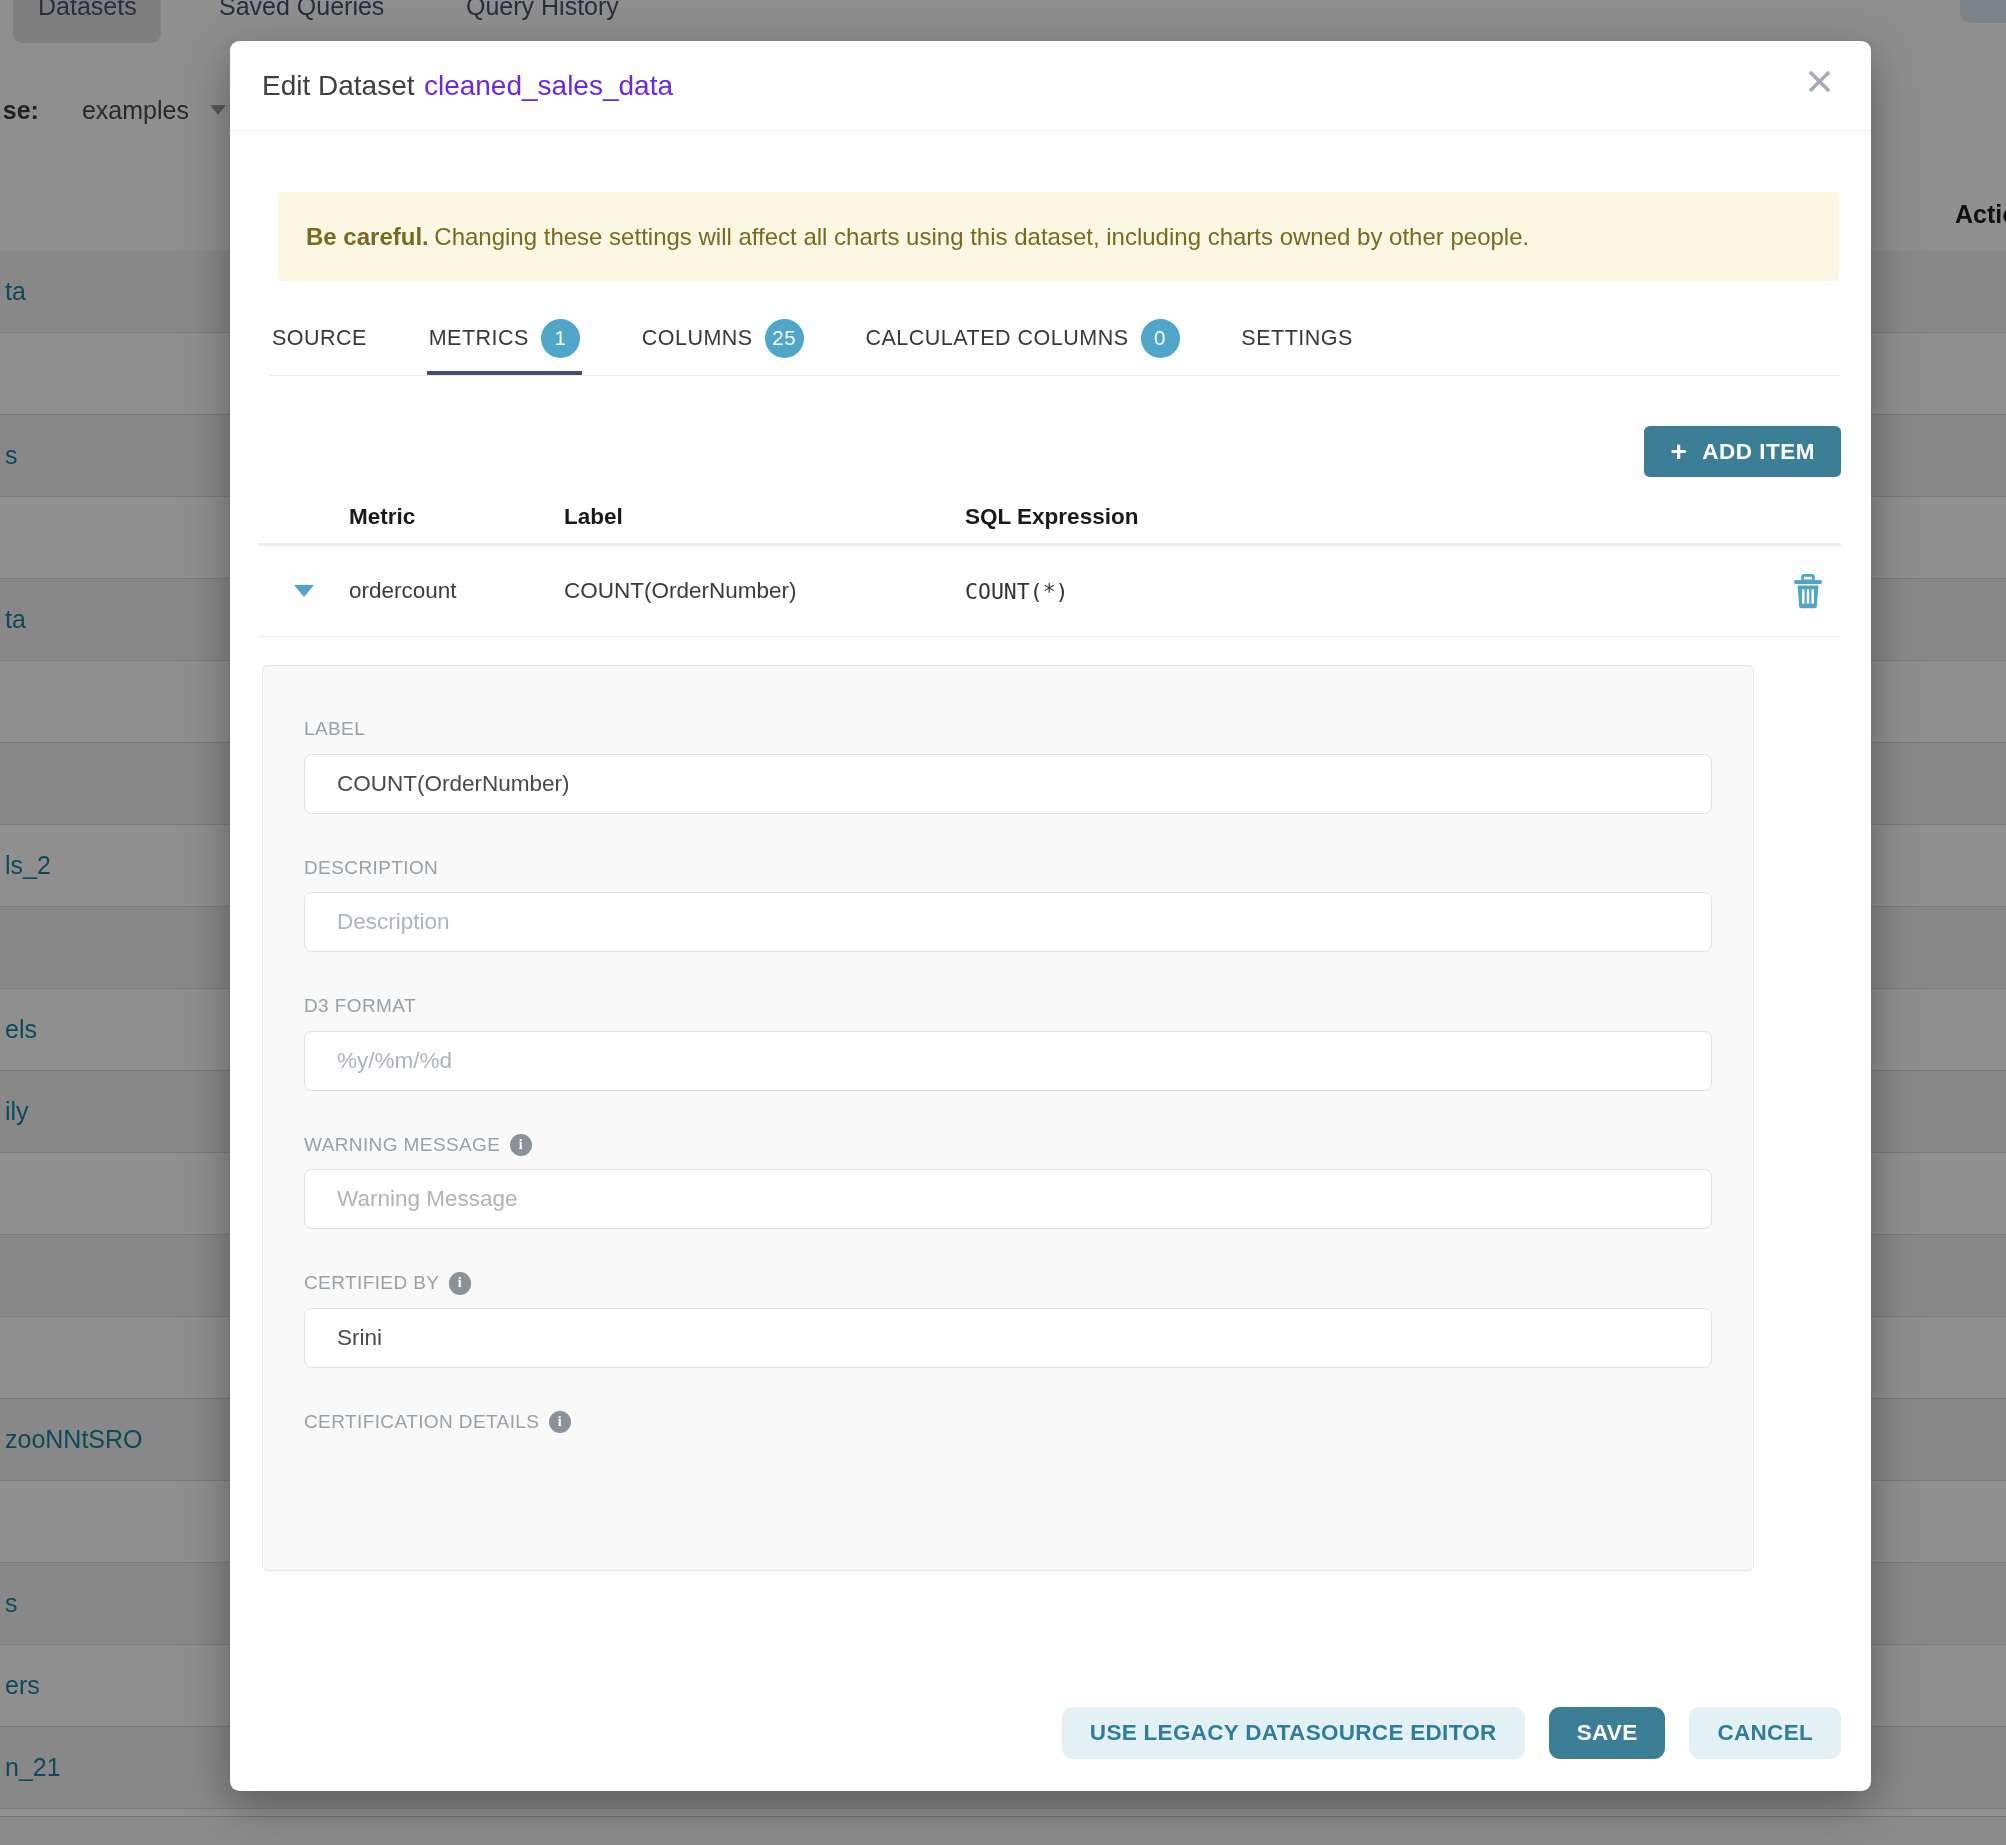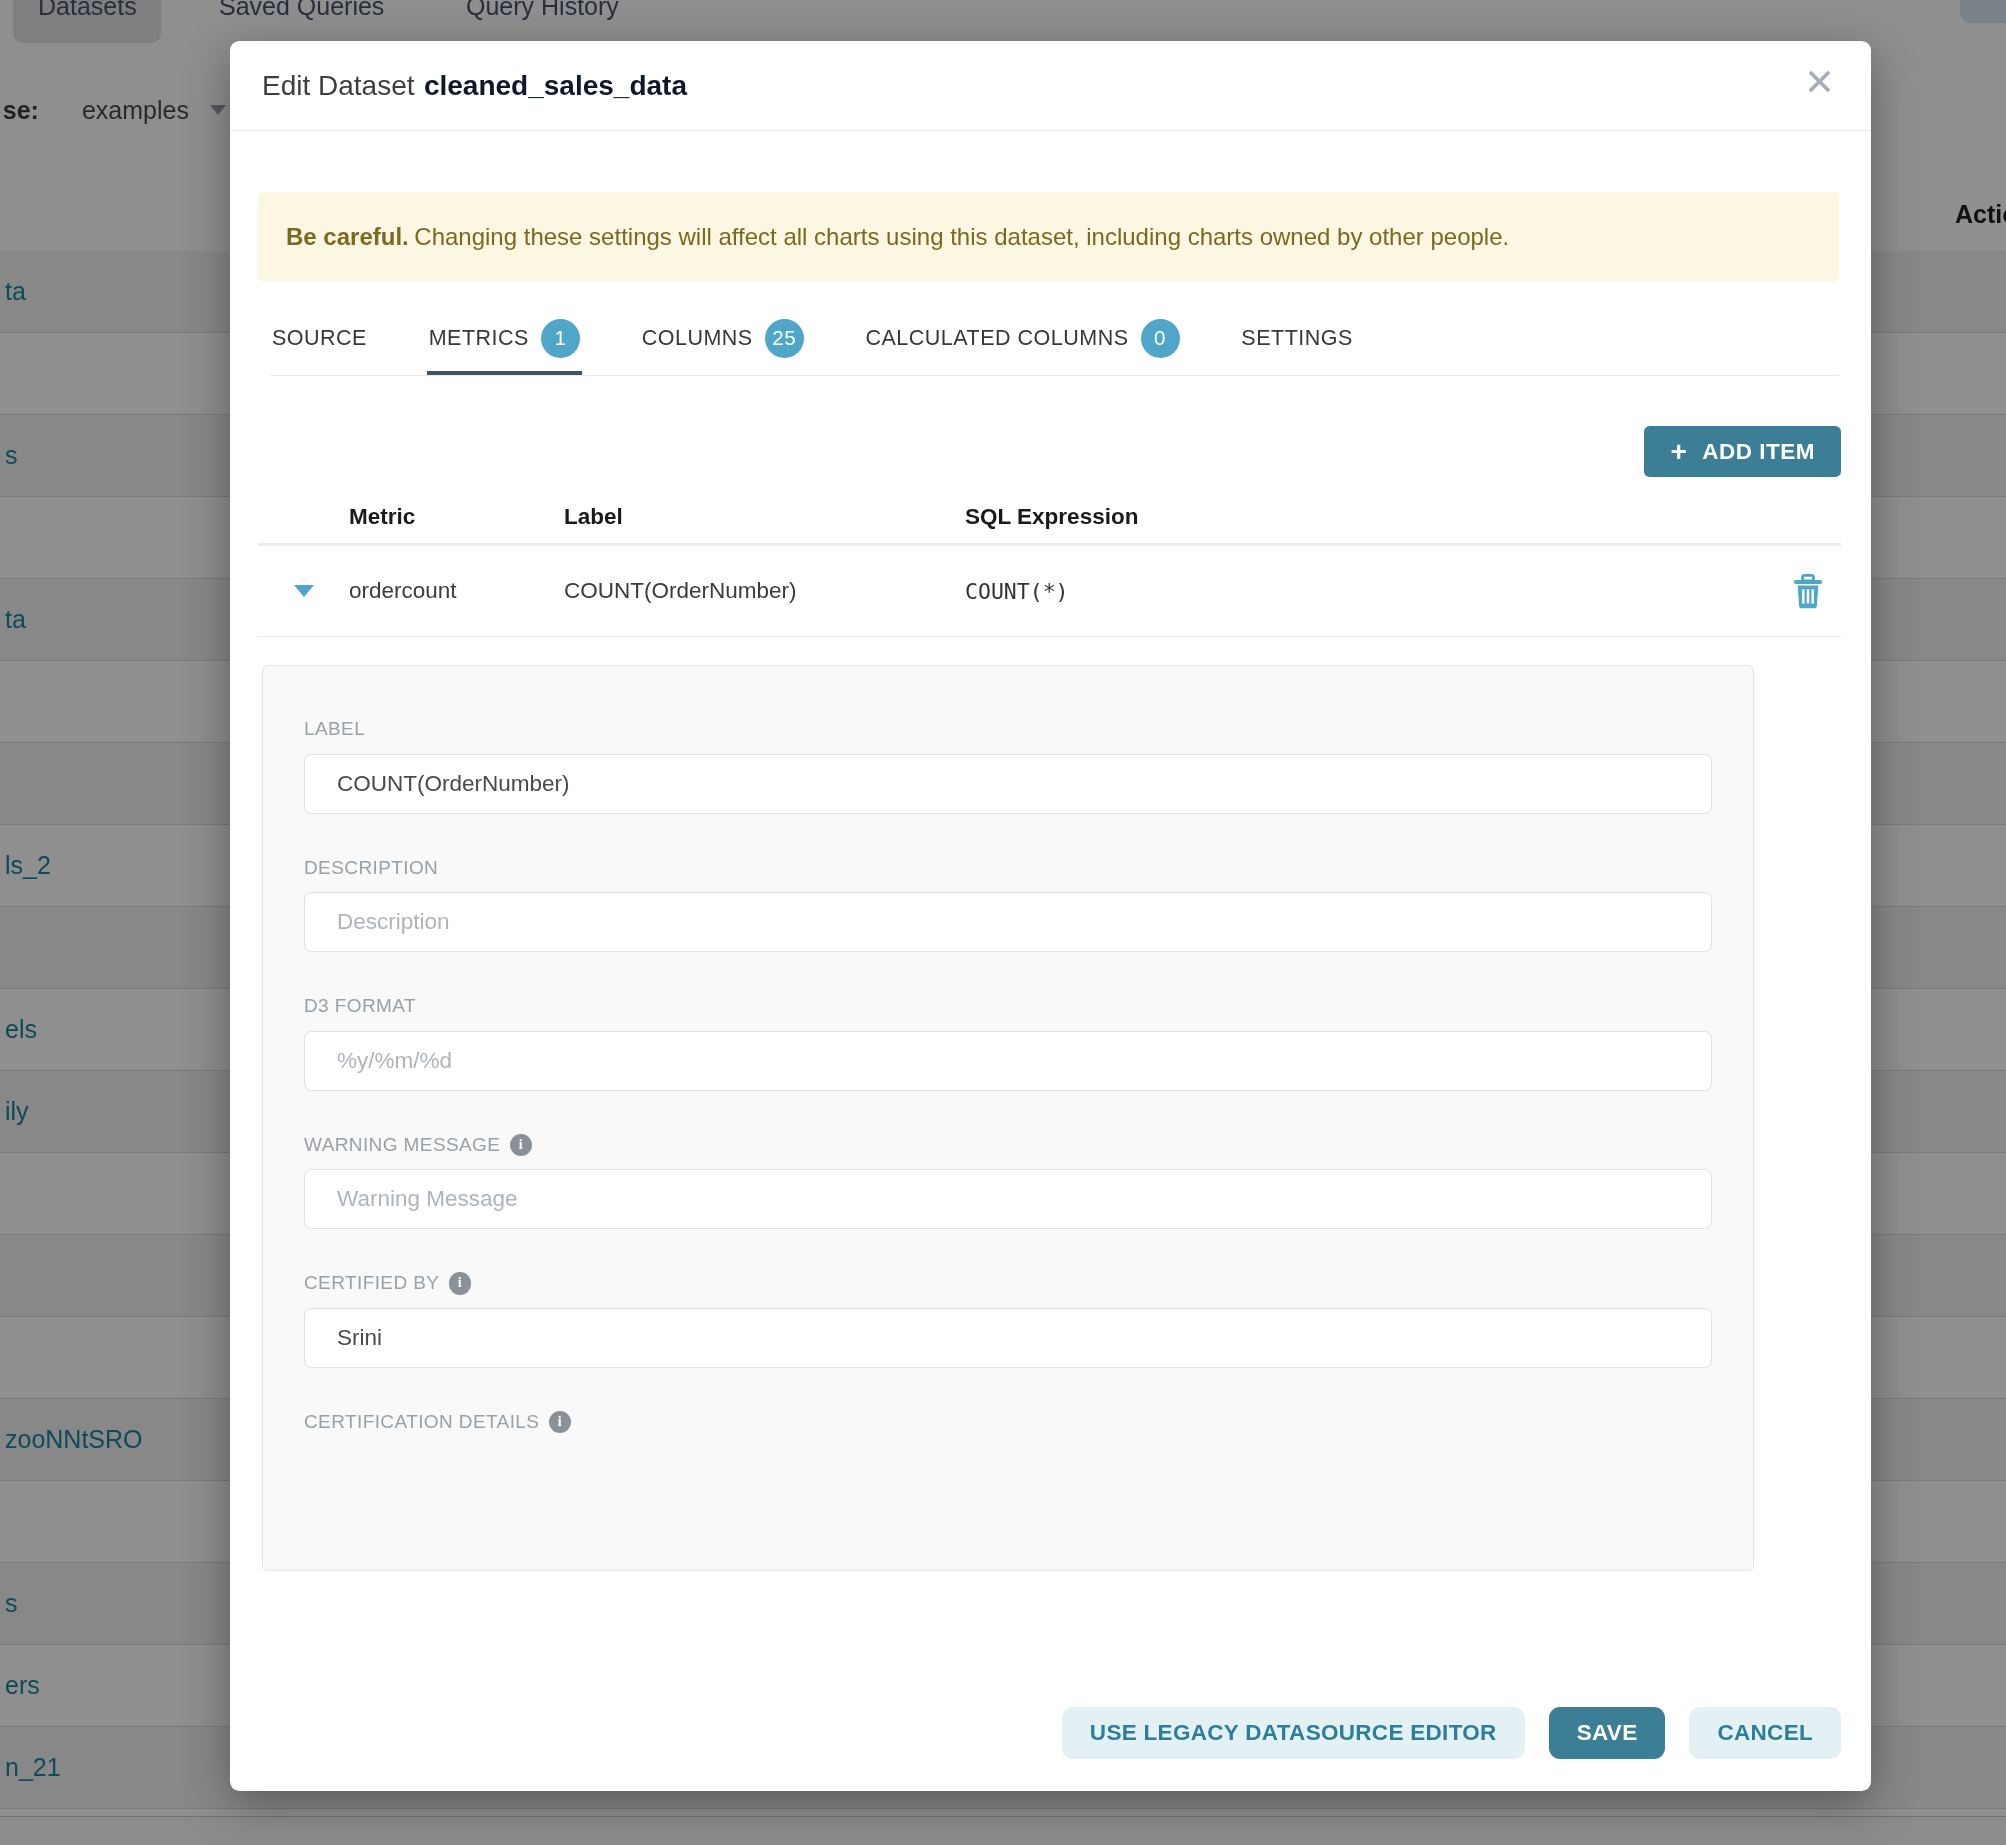"cleaned_sales_data" .m-title .tname { color: #0f172a -> #6d28d9; font-weight: 700 -> 400 }
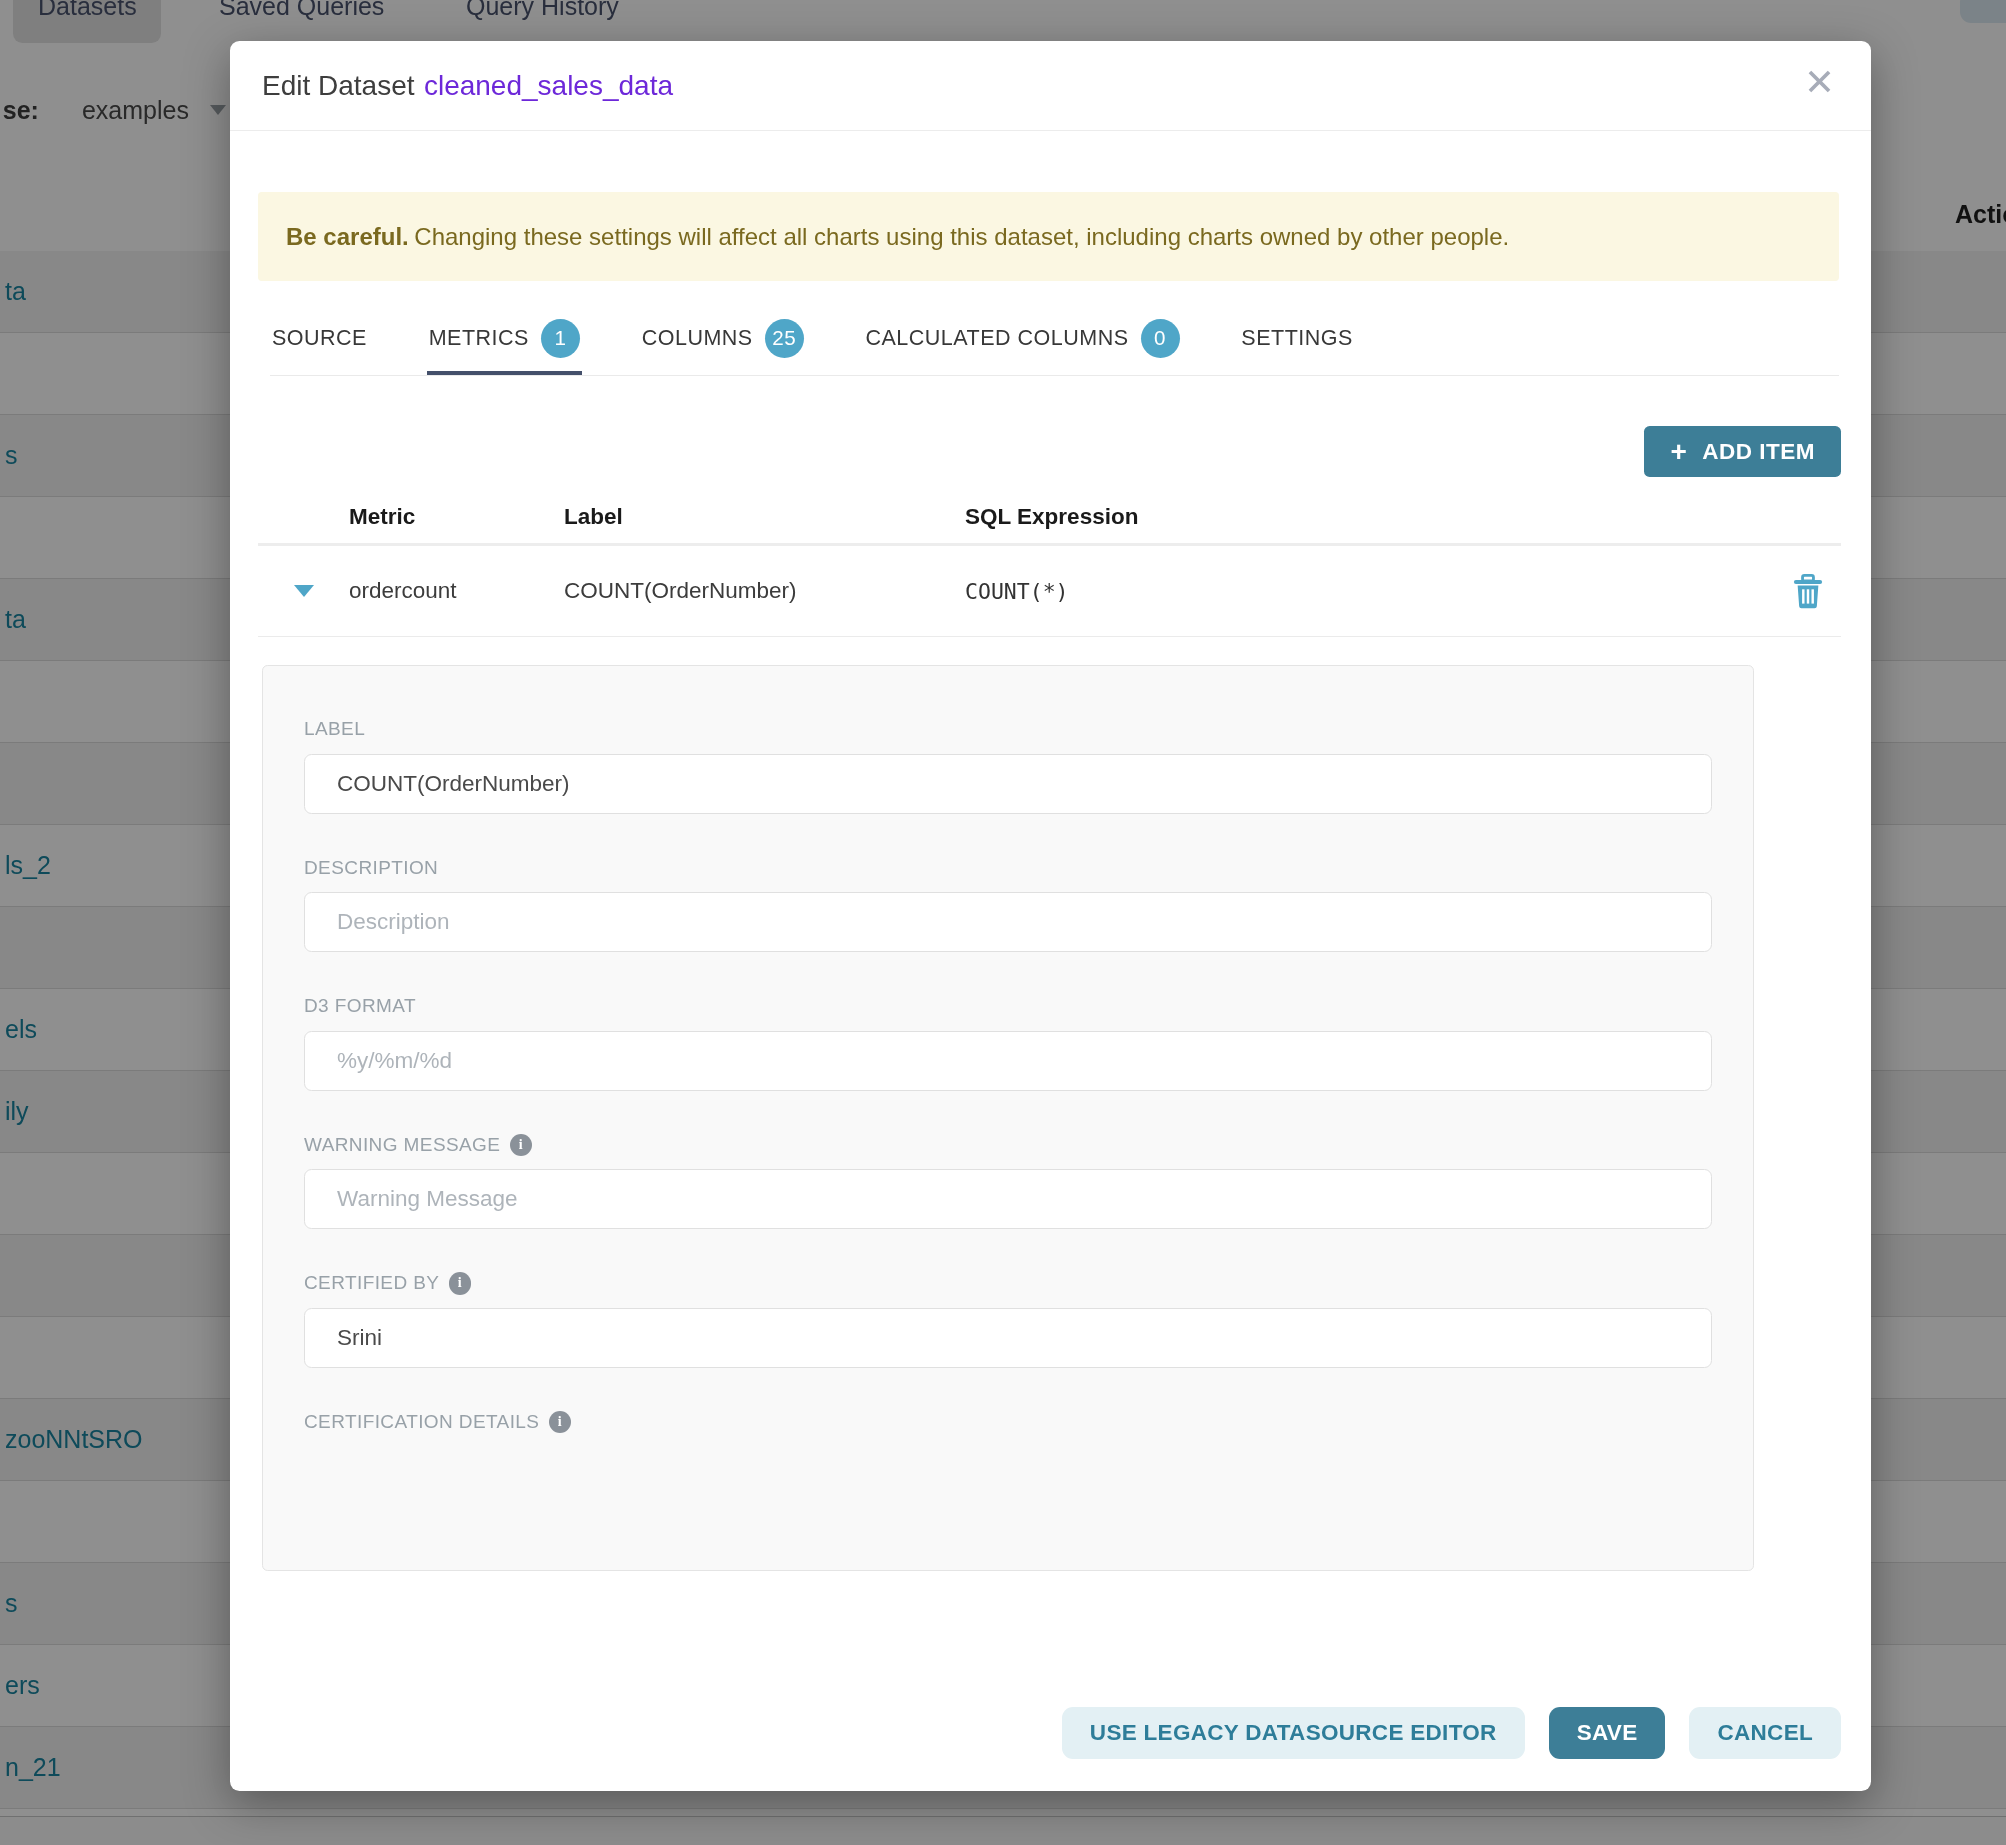"Be careful." .m-banner { left: 28px -> 48px }
